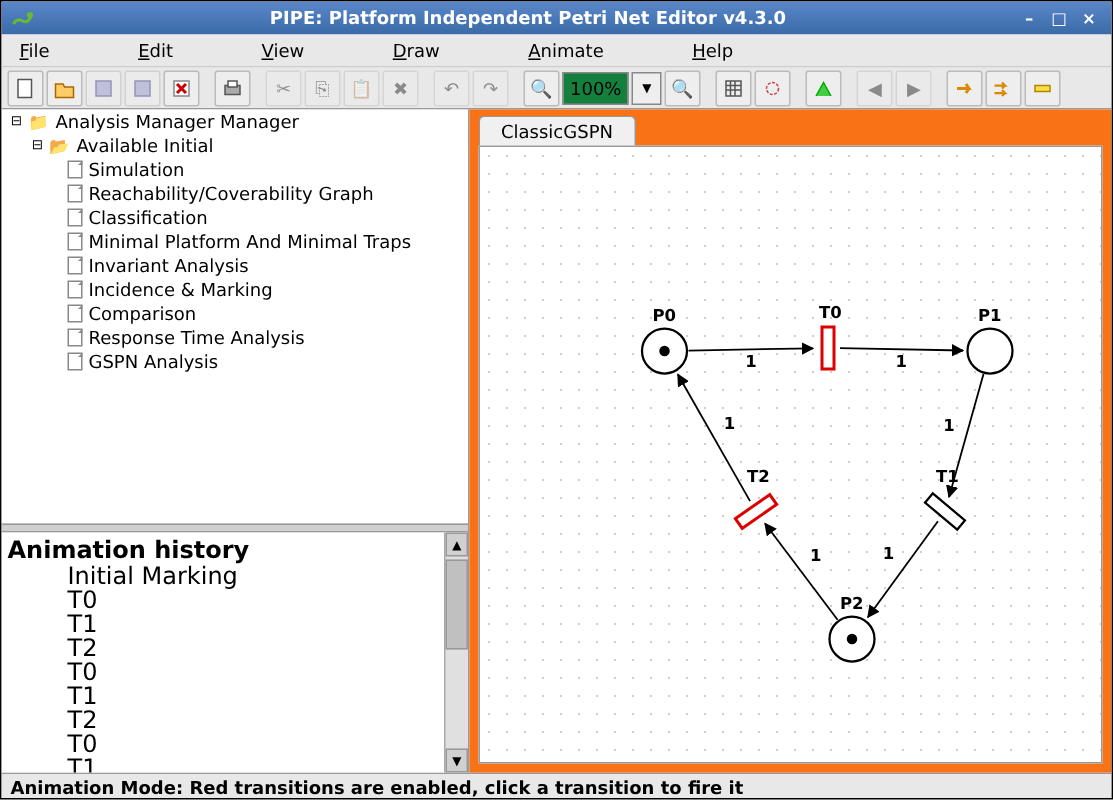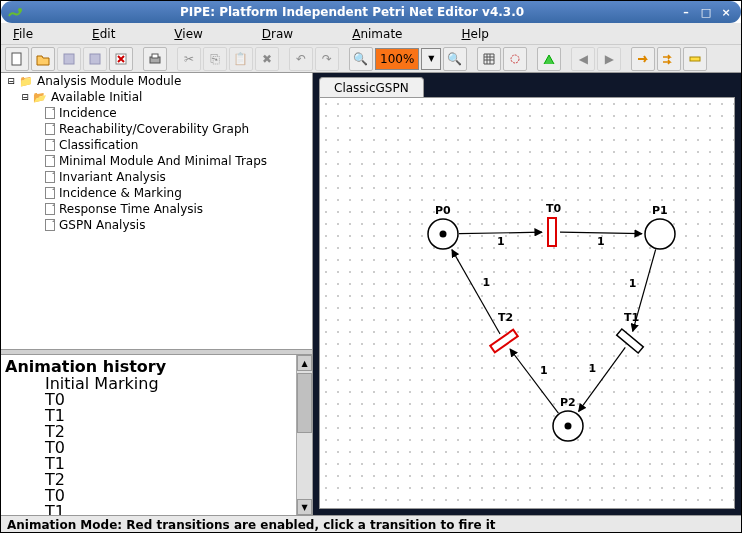"PIPE: Platform Independent Petri Net" .titlebar { border-radius: 11px -> none }
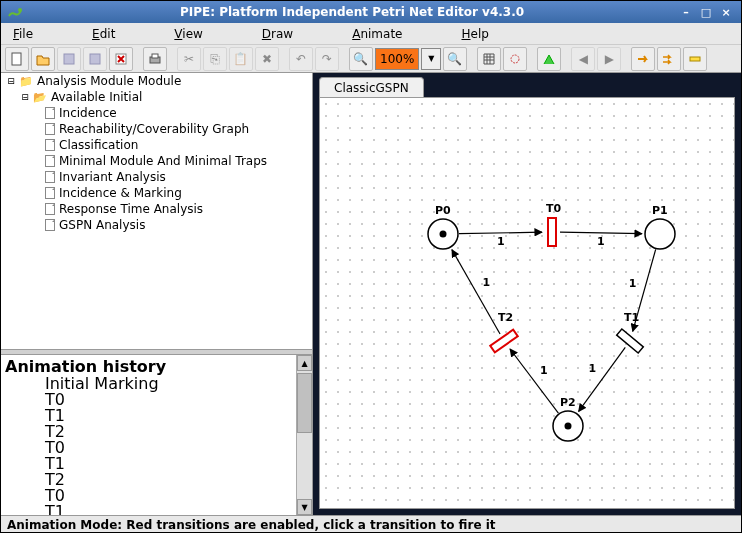"100%" .zoom-box { background: #f97316 -> #15803d }
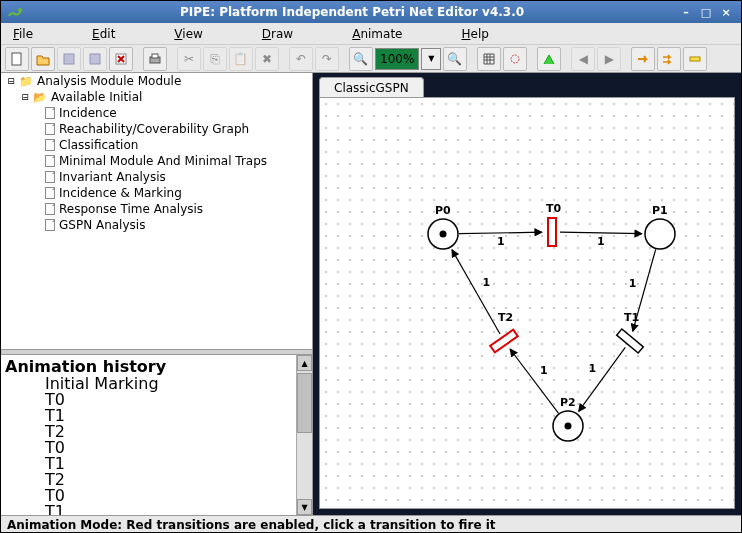"Analysis Module Module" span { text: Module Module -> Manager Manager }
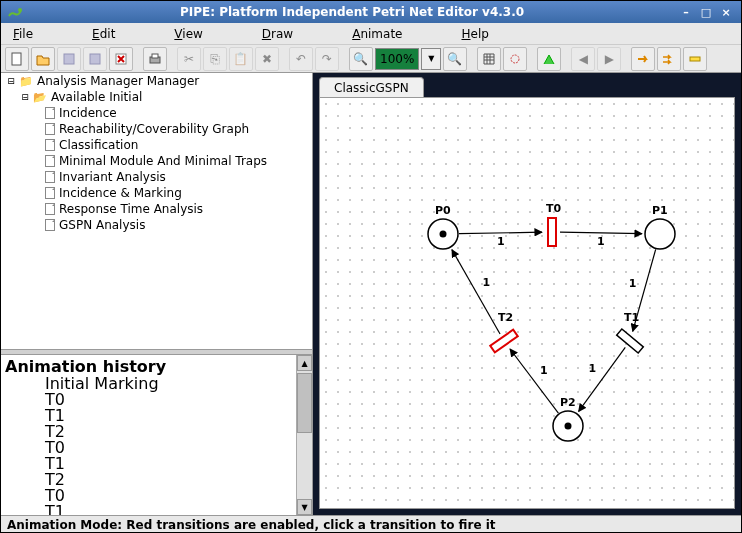"ClassicGSPN" .canvas-area { background: #0f172a -> #f97316 }
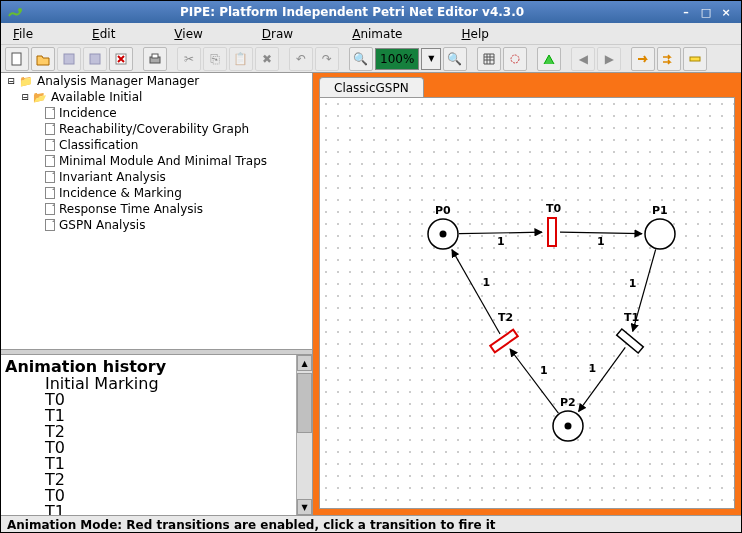"Incidence" span { text: Incidence -> Simulation }
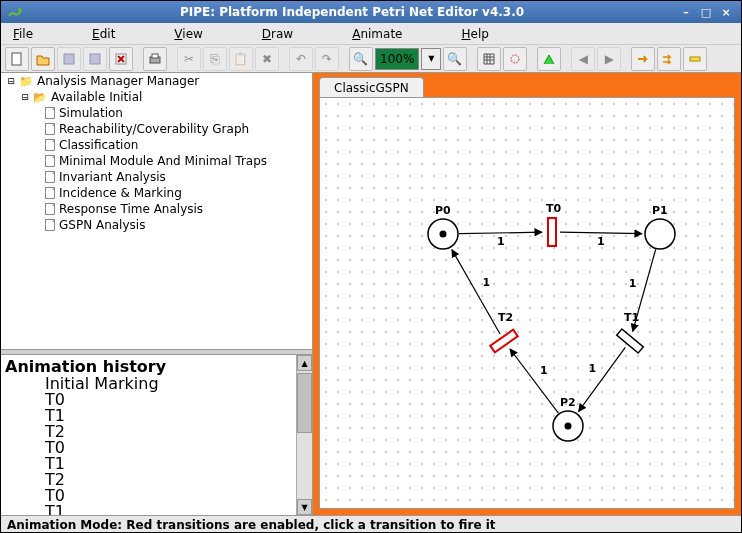"Minimal Module And Minimal Traps" span { text: Module -> Platform }
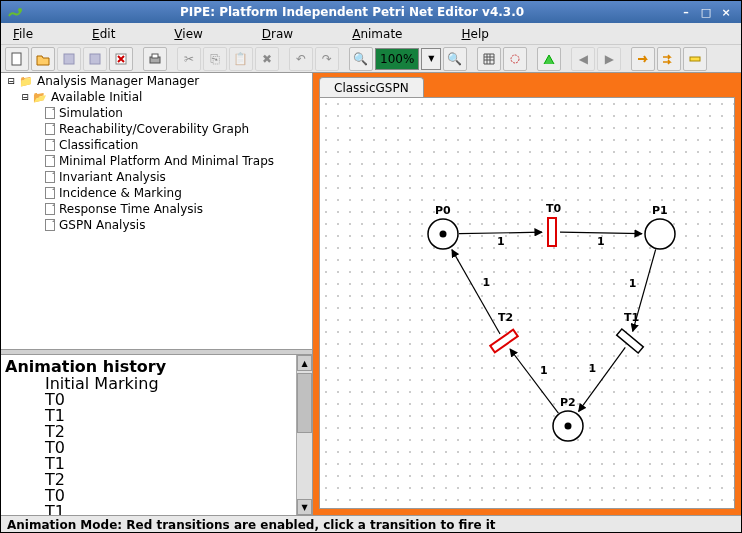"Comparison" div.tree-row { html: none -> <div> <span></span> <span></span> <span>Comparison</span> </div> }
